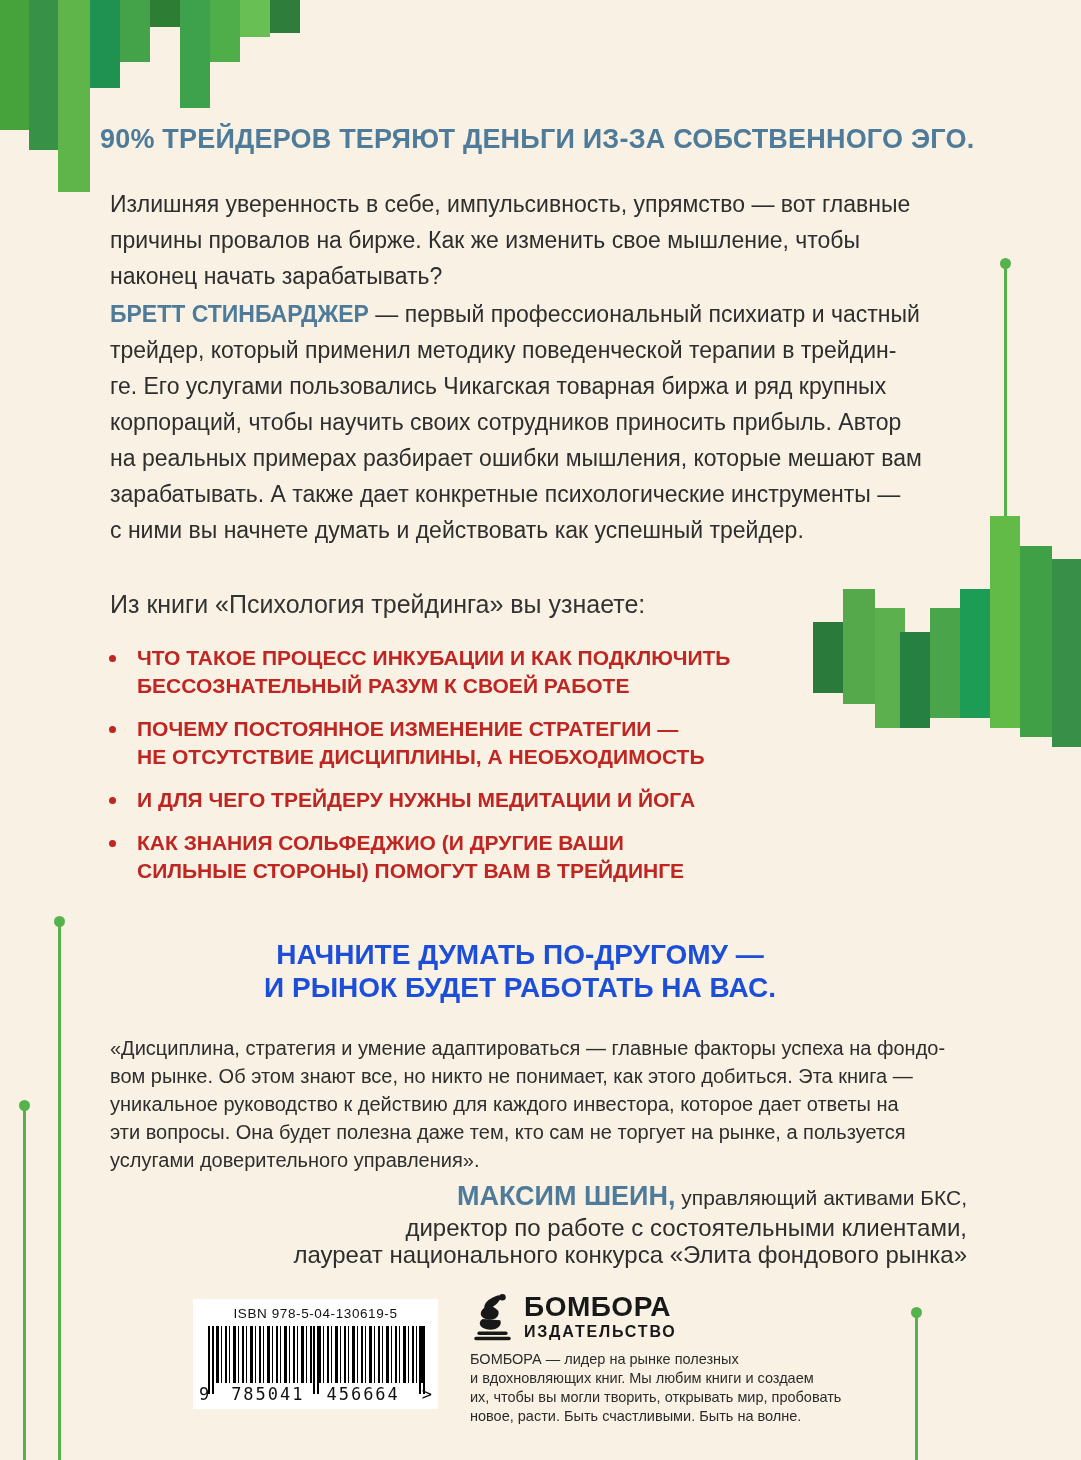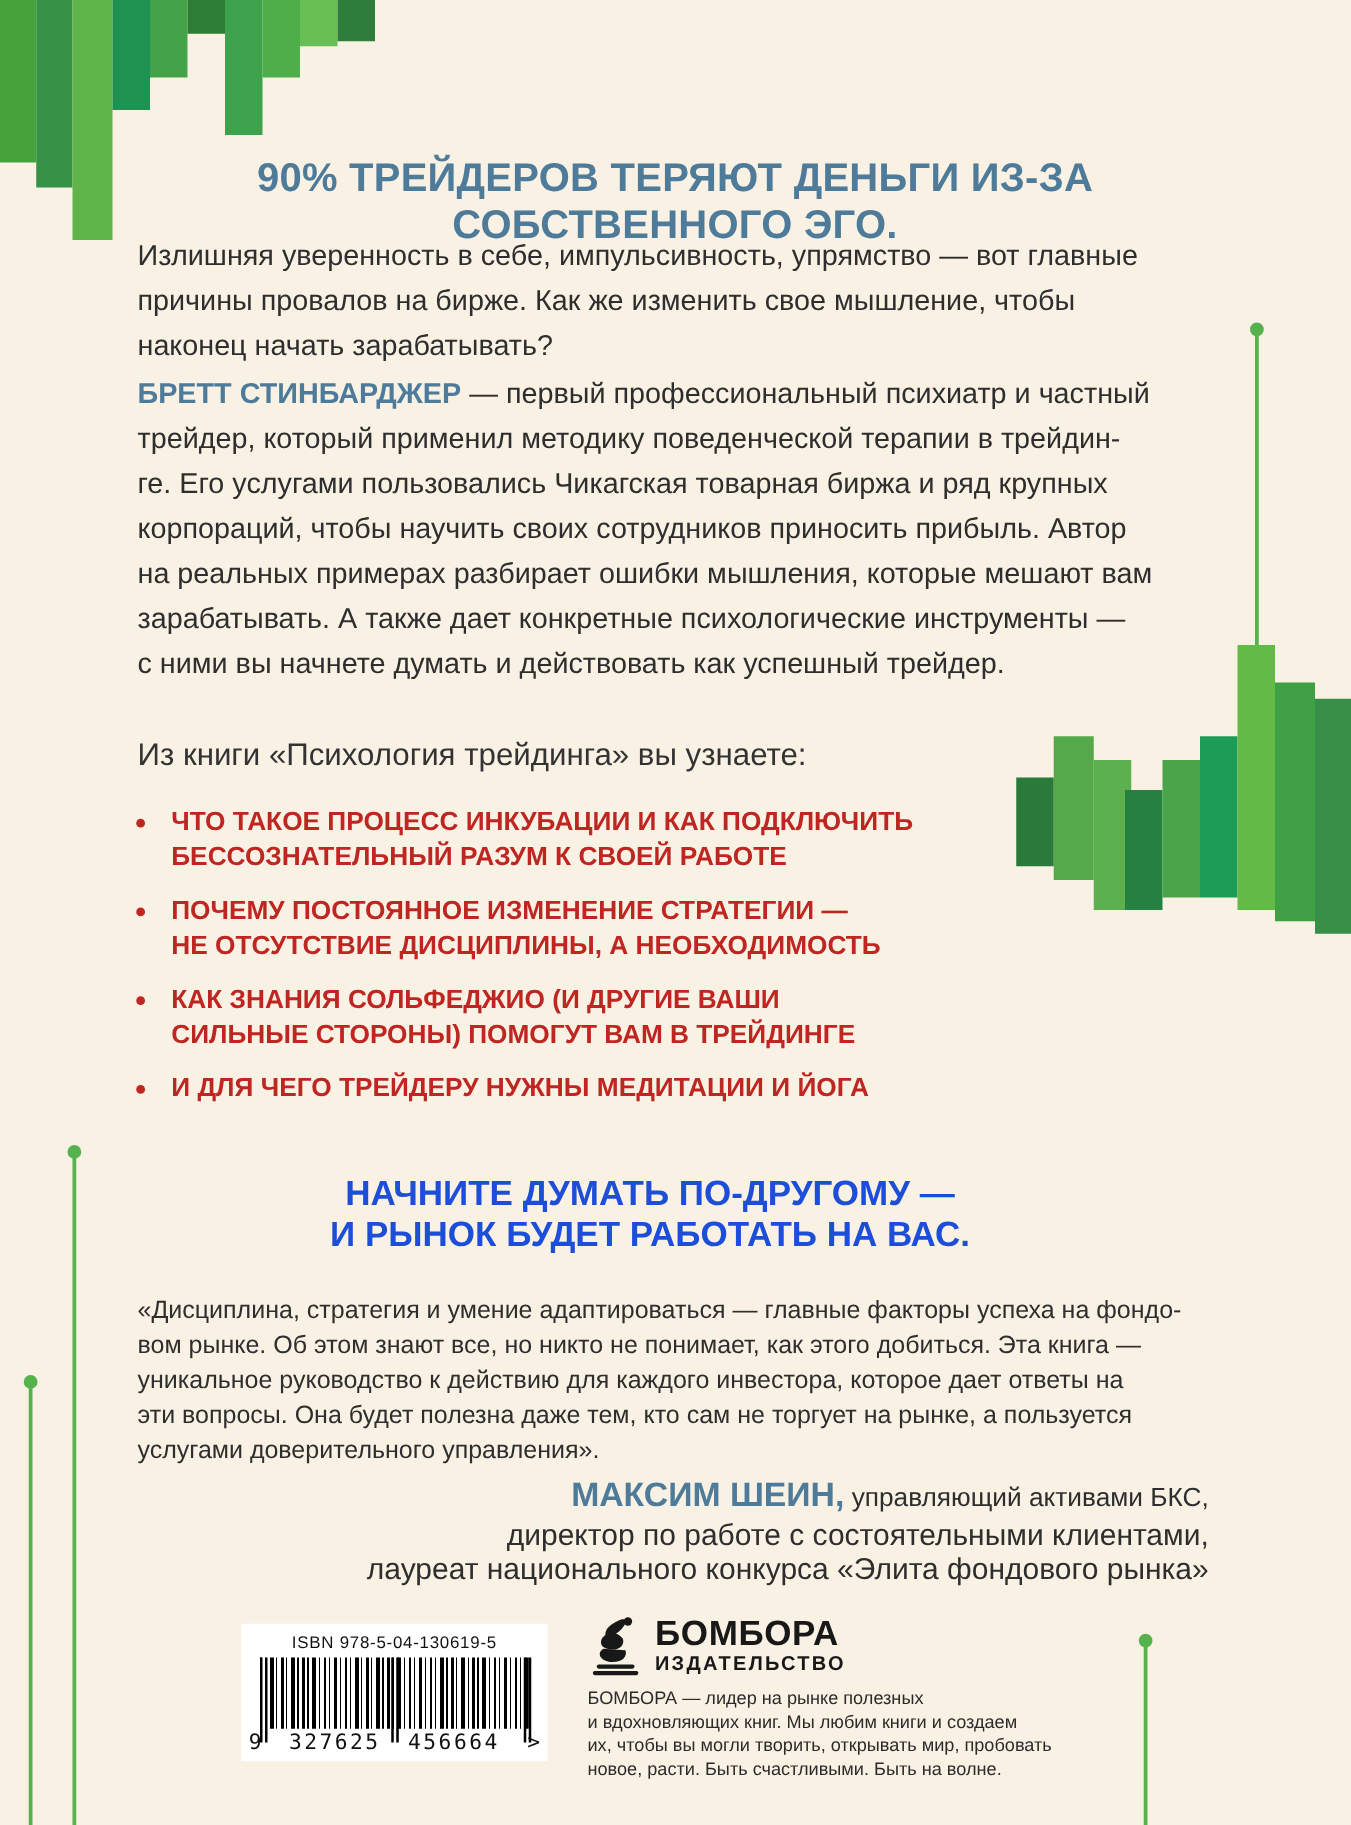"90% ТРЕЙДЕРОВ ТЕРЯЮТ ДЕНЬГИ ИЗ-ЗА" .headline { font-size: 32px -> 27px; text-align: center -> left }
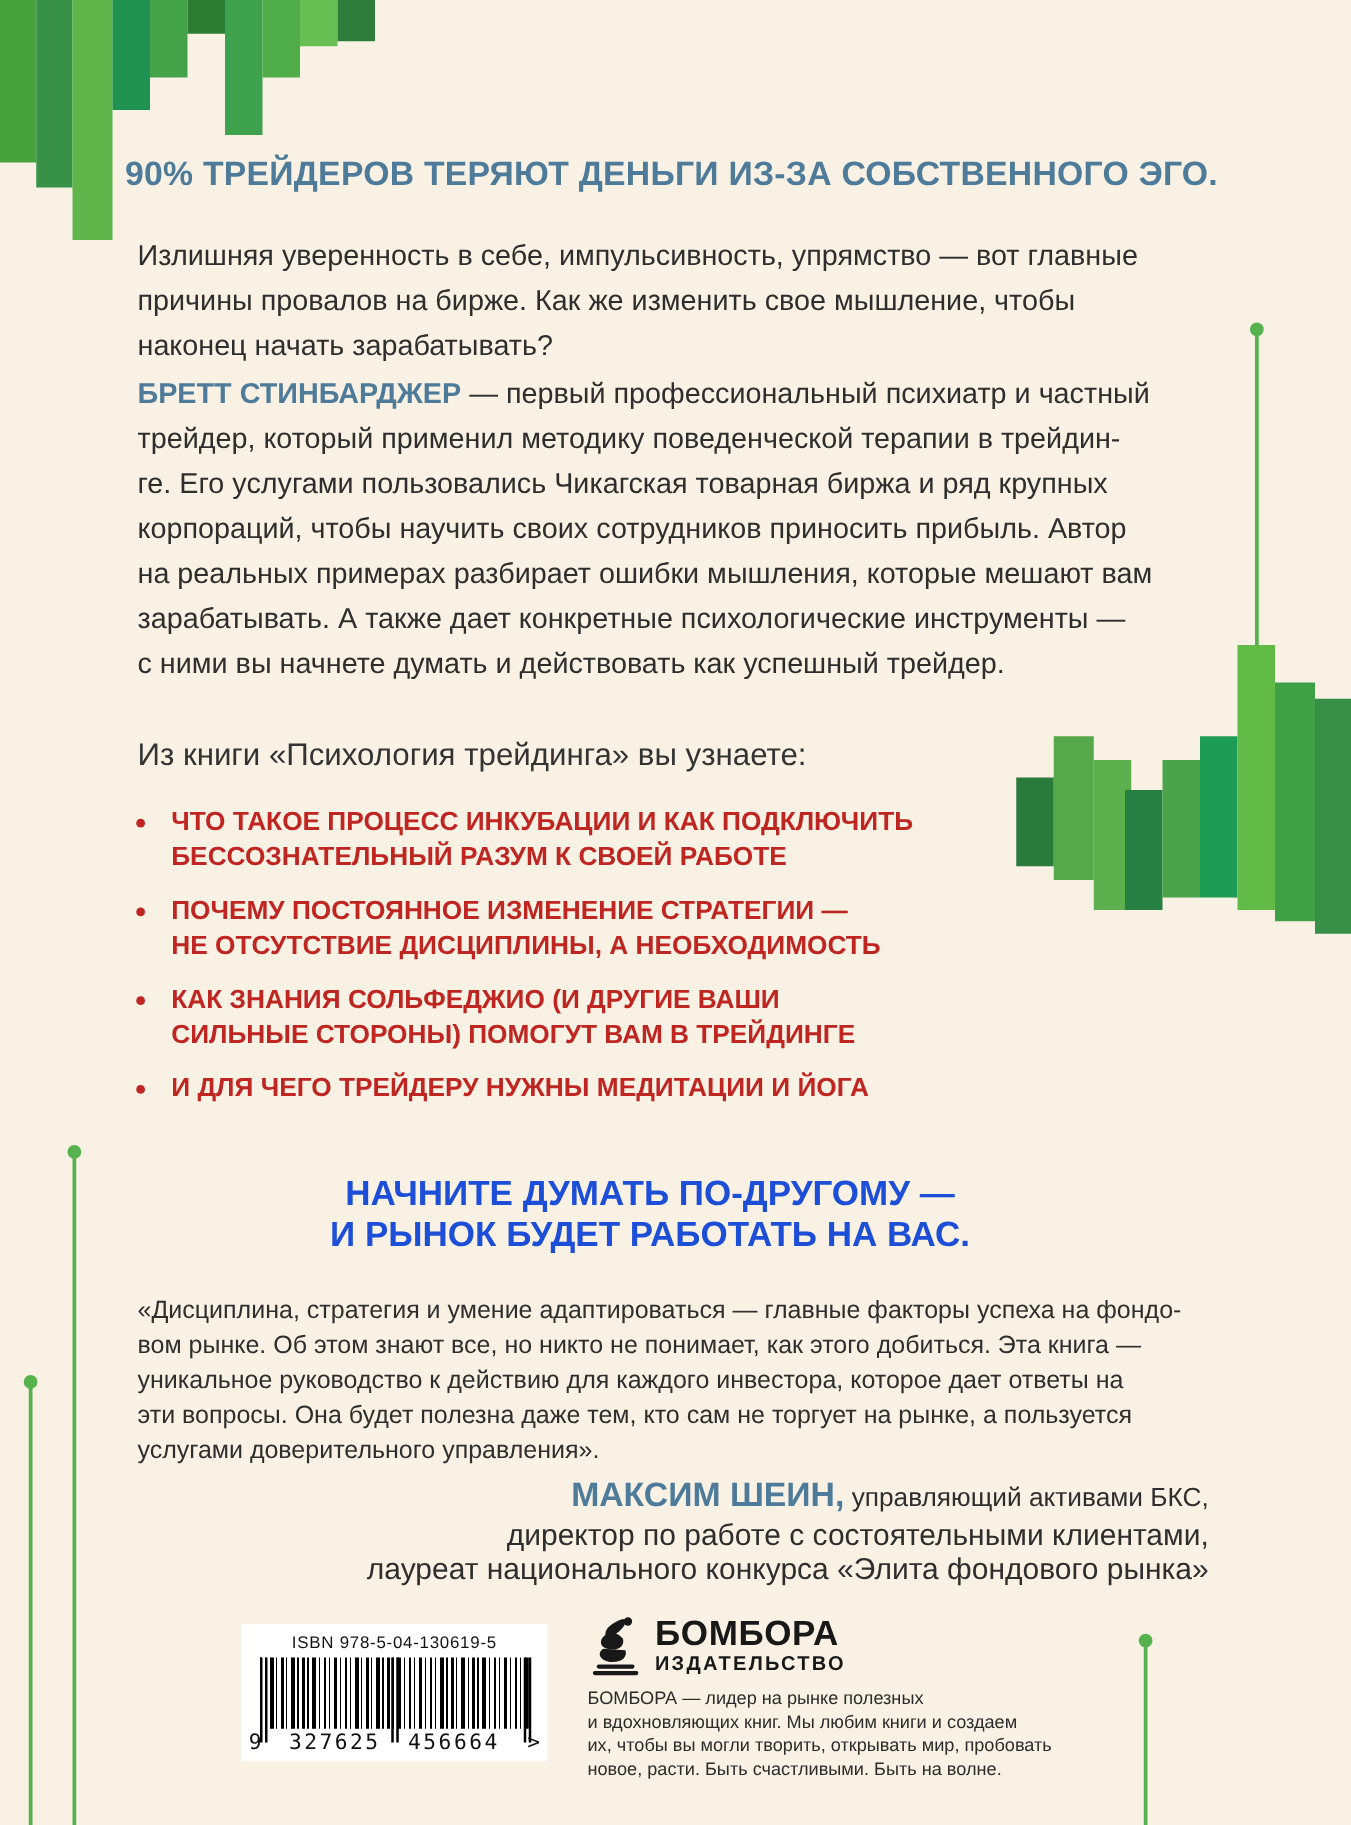"КАК ЗНАНИЯ СОЛЬФЕДЖИО (И ДРУГИЕ" li { order: before "И ДЛЯ ЧЕГО ТРЕЙДЕРУ НУЖНЫ" -> after "И ДЛЯ ЧЕГО ТРЕЙДЕРУ НУЖНЫ" }
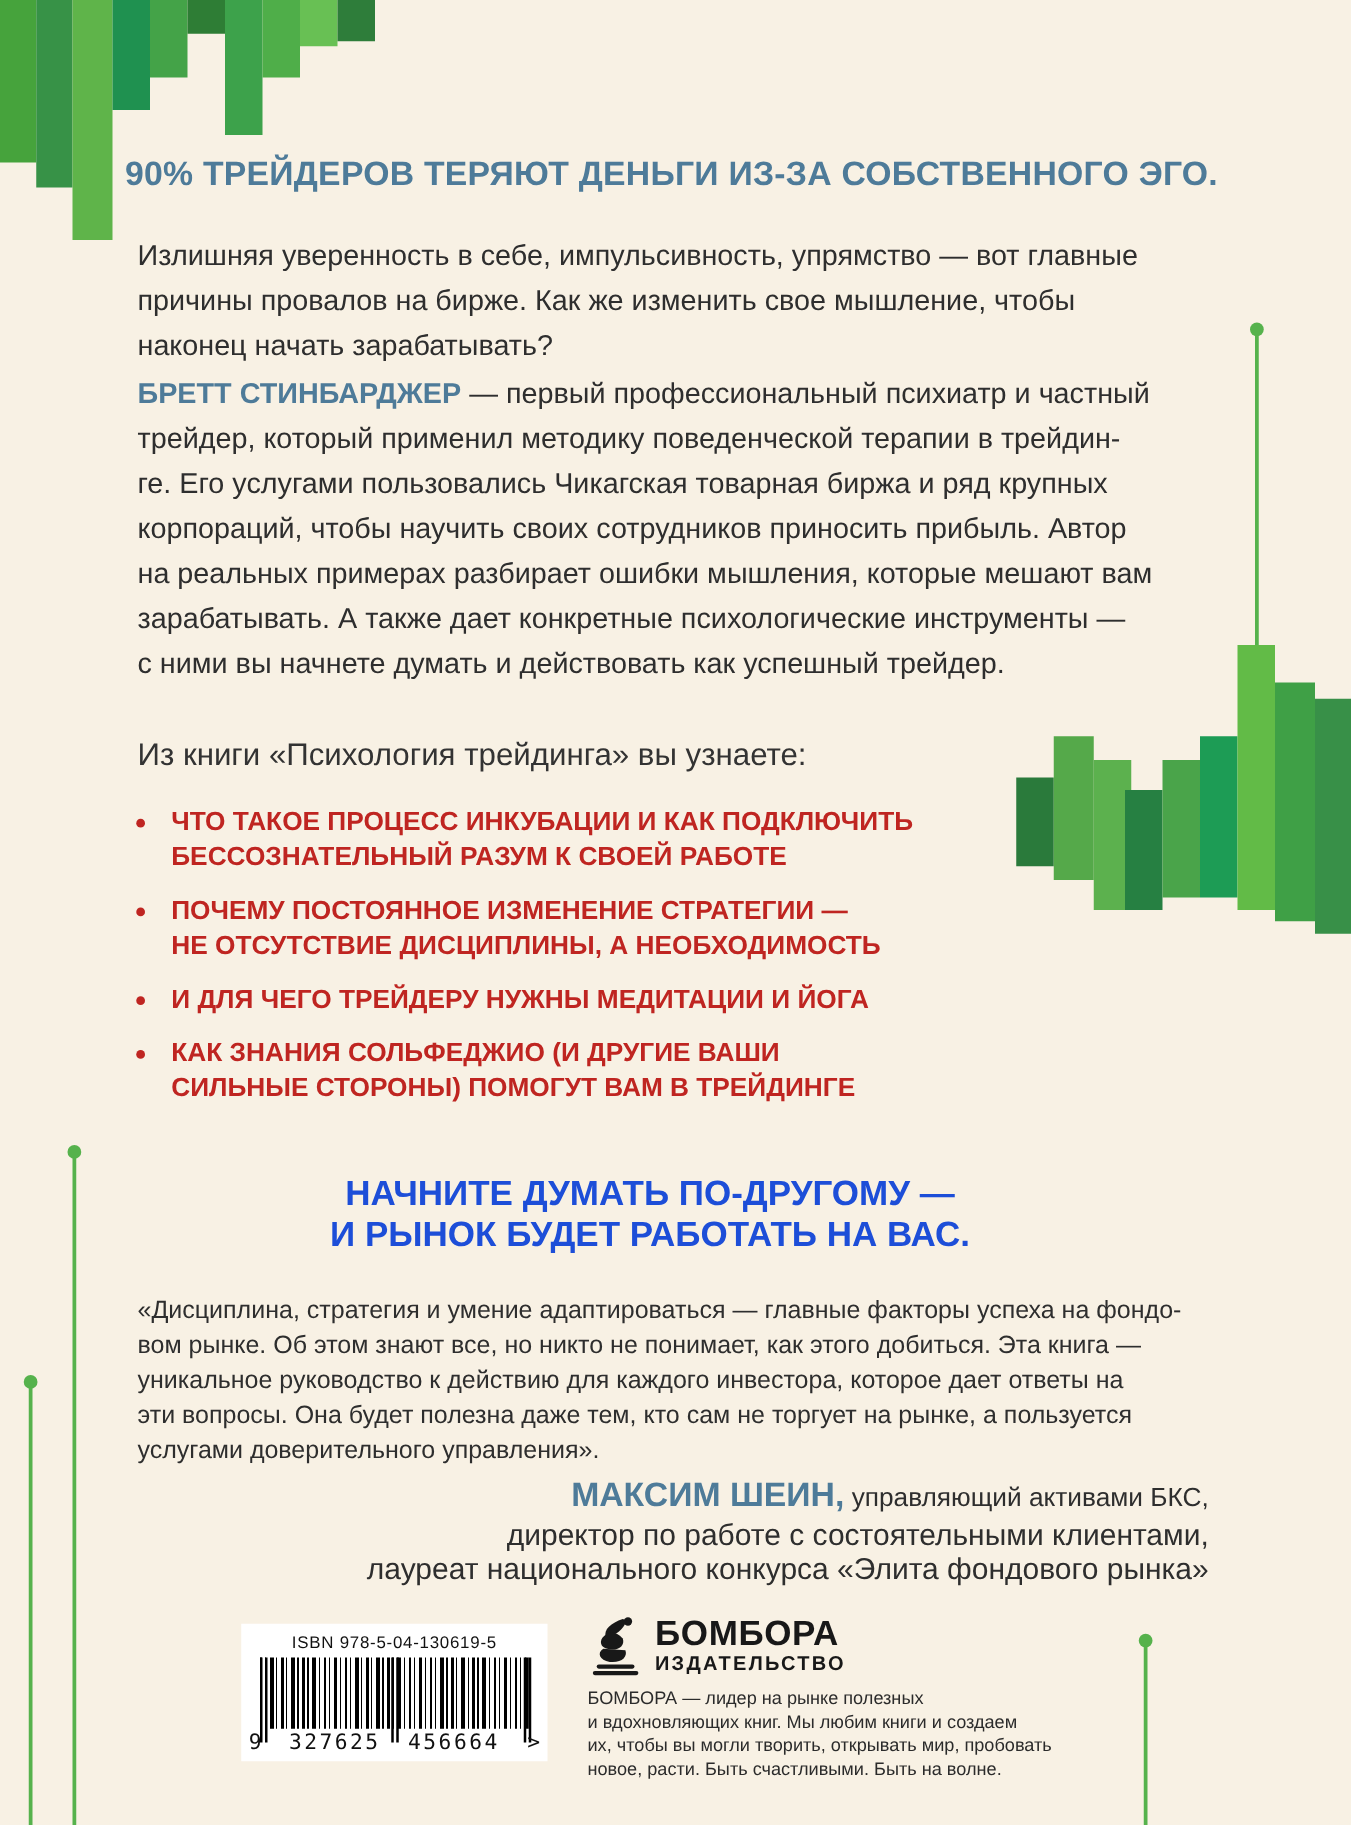"327625" span.grp { text: 327625 -> 785041 }
